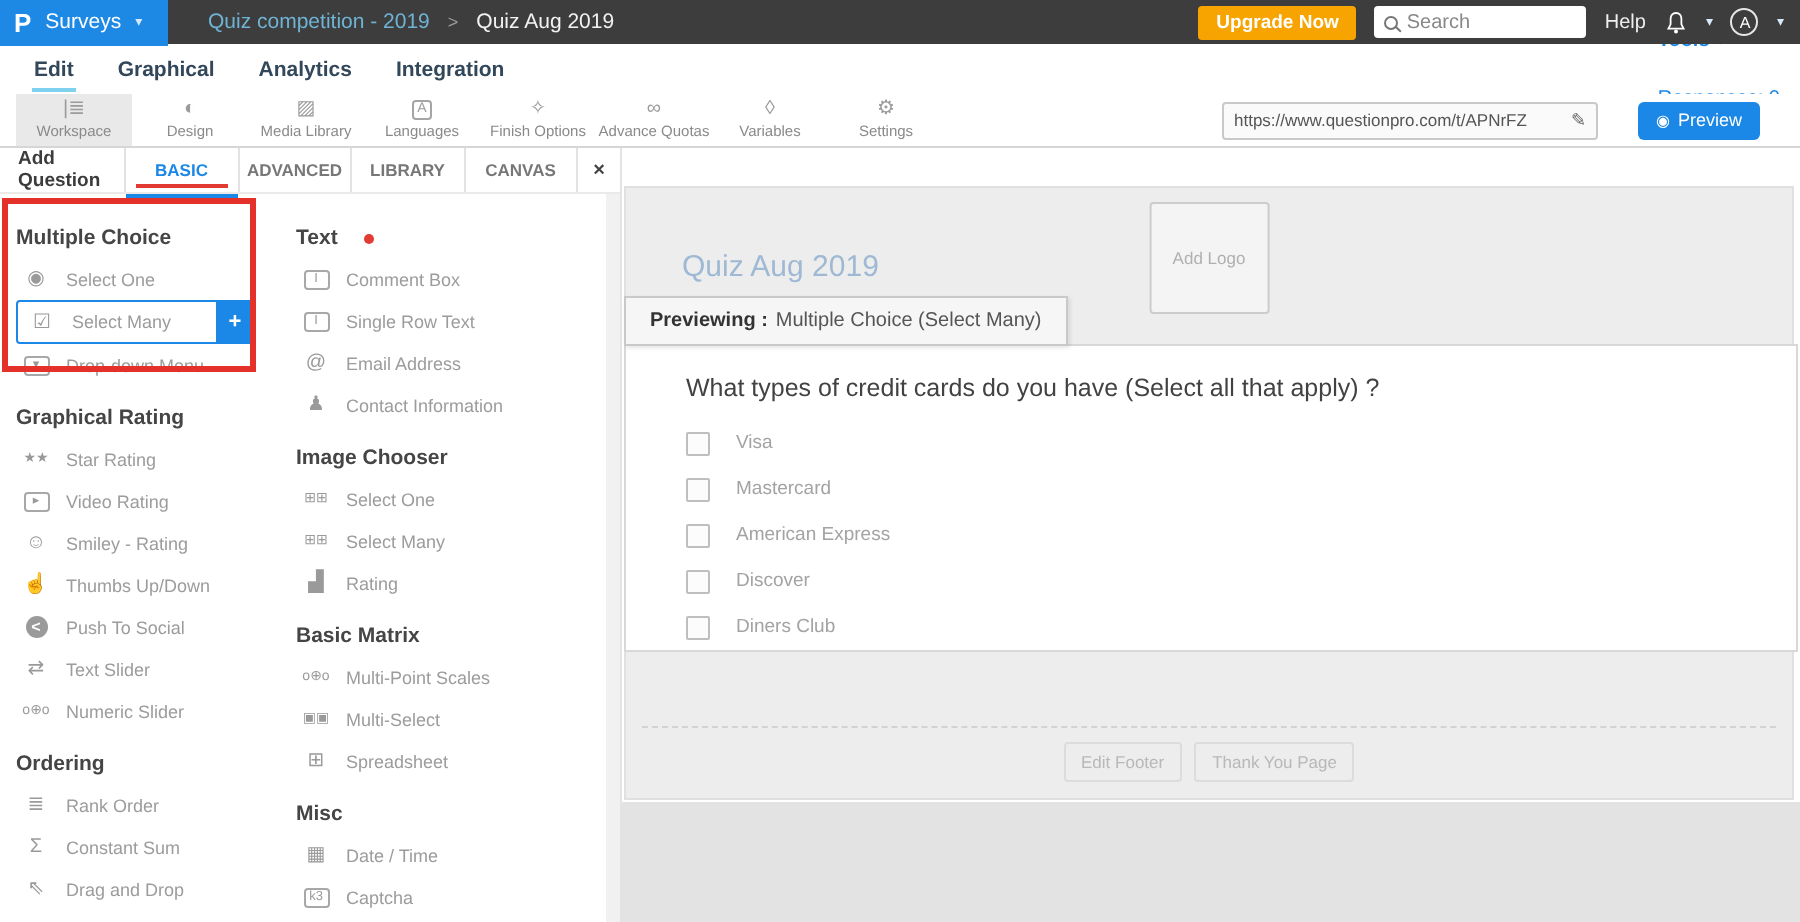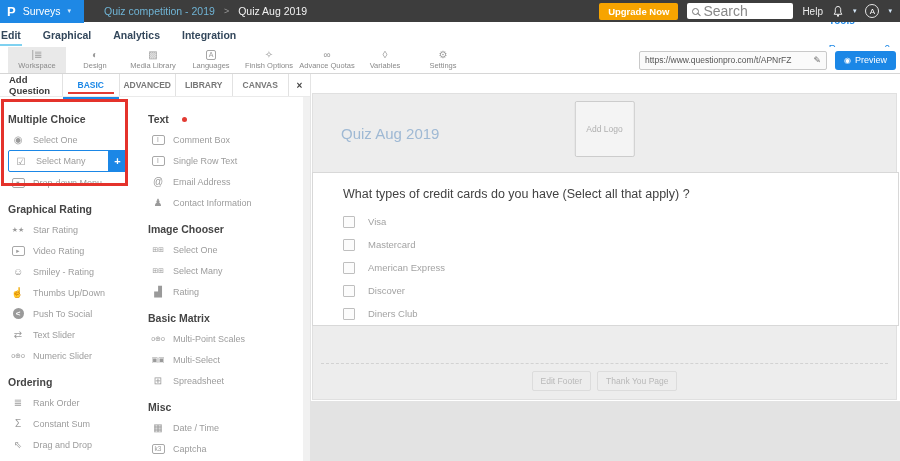"Search" .search-input { font-size: 14px -> 10px }
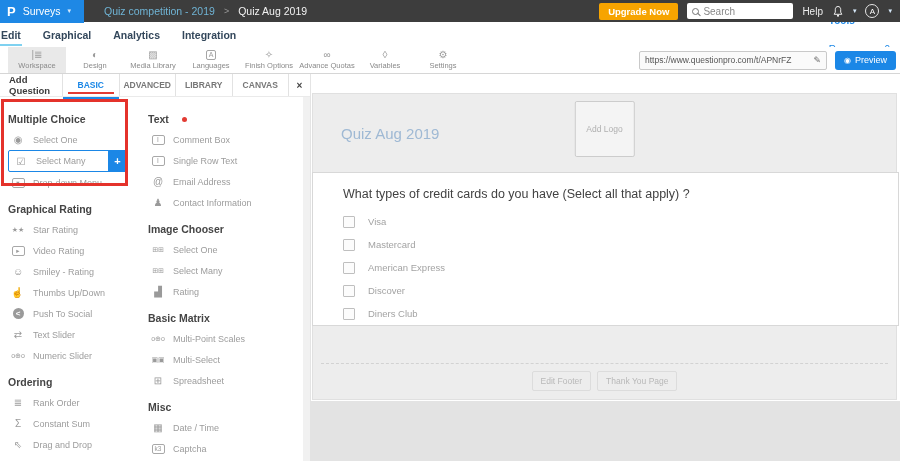"Edit" .menubar { padding-left: 0 -> 16px }
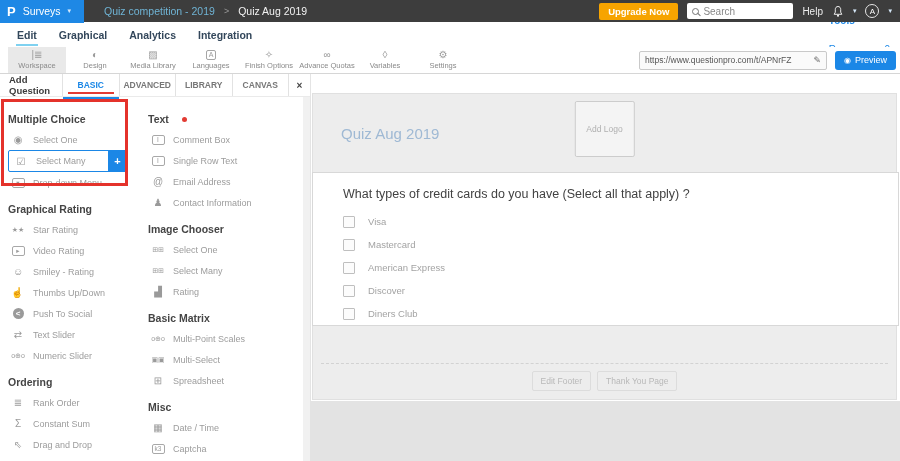"https://www.questionpro.com/t/APNrFZ" .toolbar-right { gap: 8px -> 20px; padding-right: 4px -> 20px }
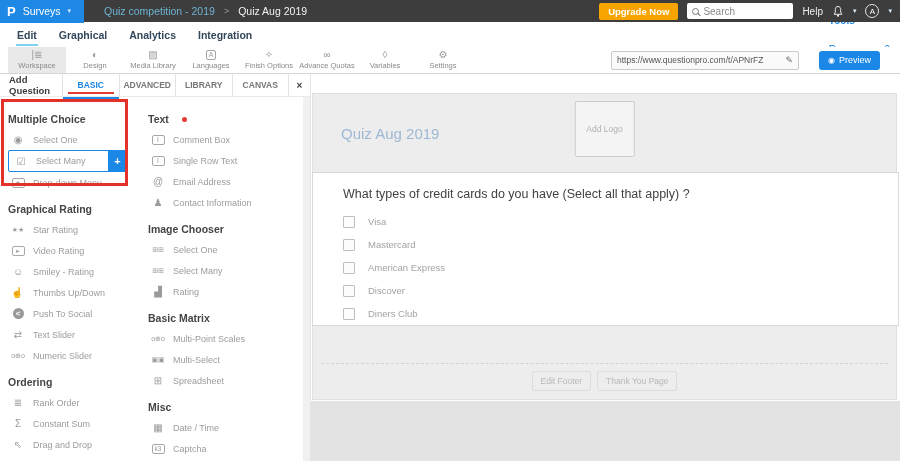"Previewing :" div.tooltip { html: none -> <div> <b>Previewing :</b> <span>Multiple Choice (Select Many)</span> </div> }
